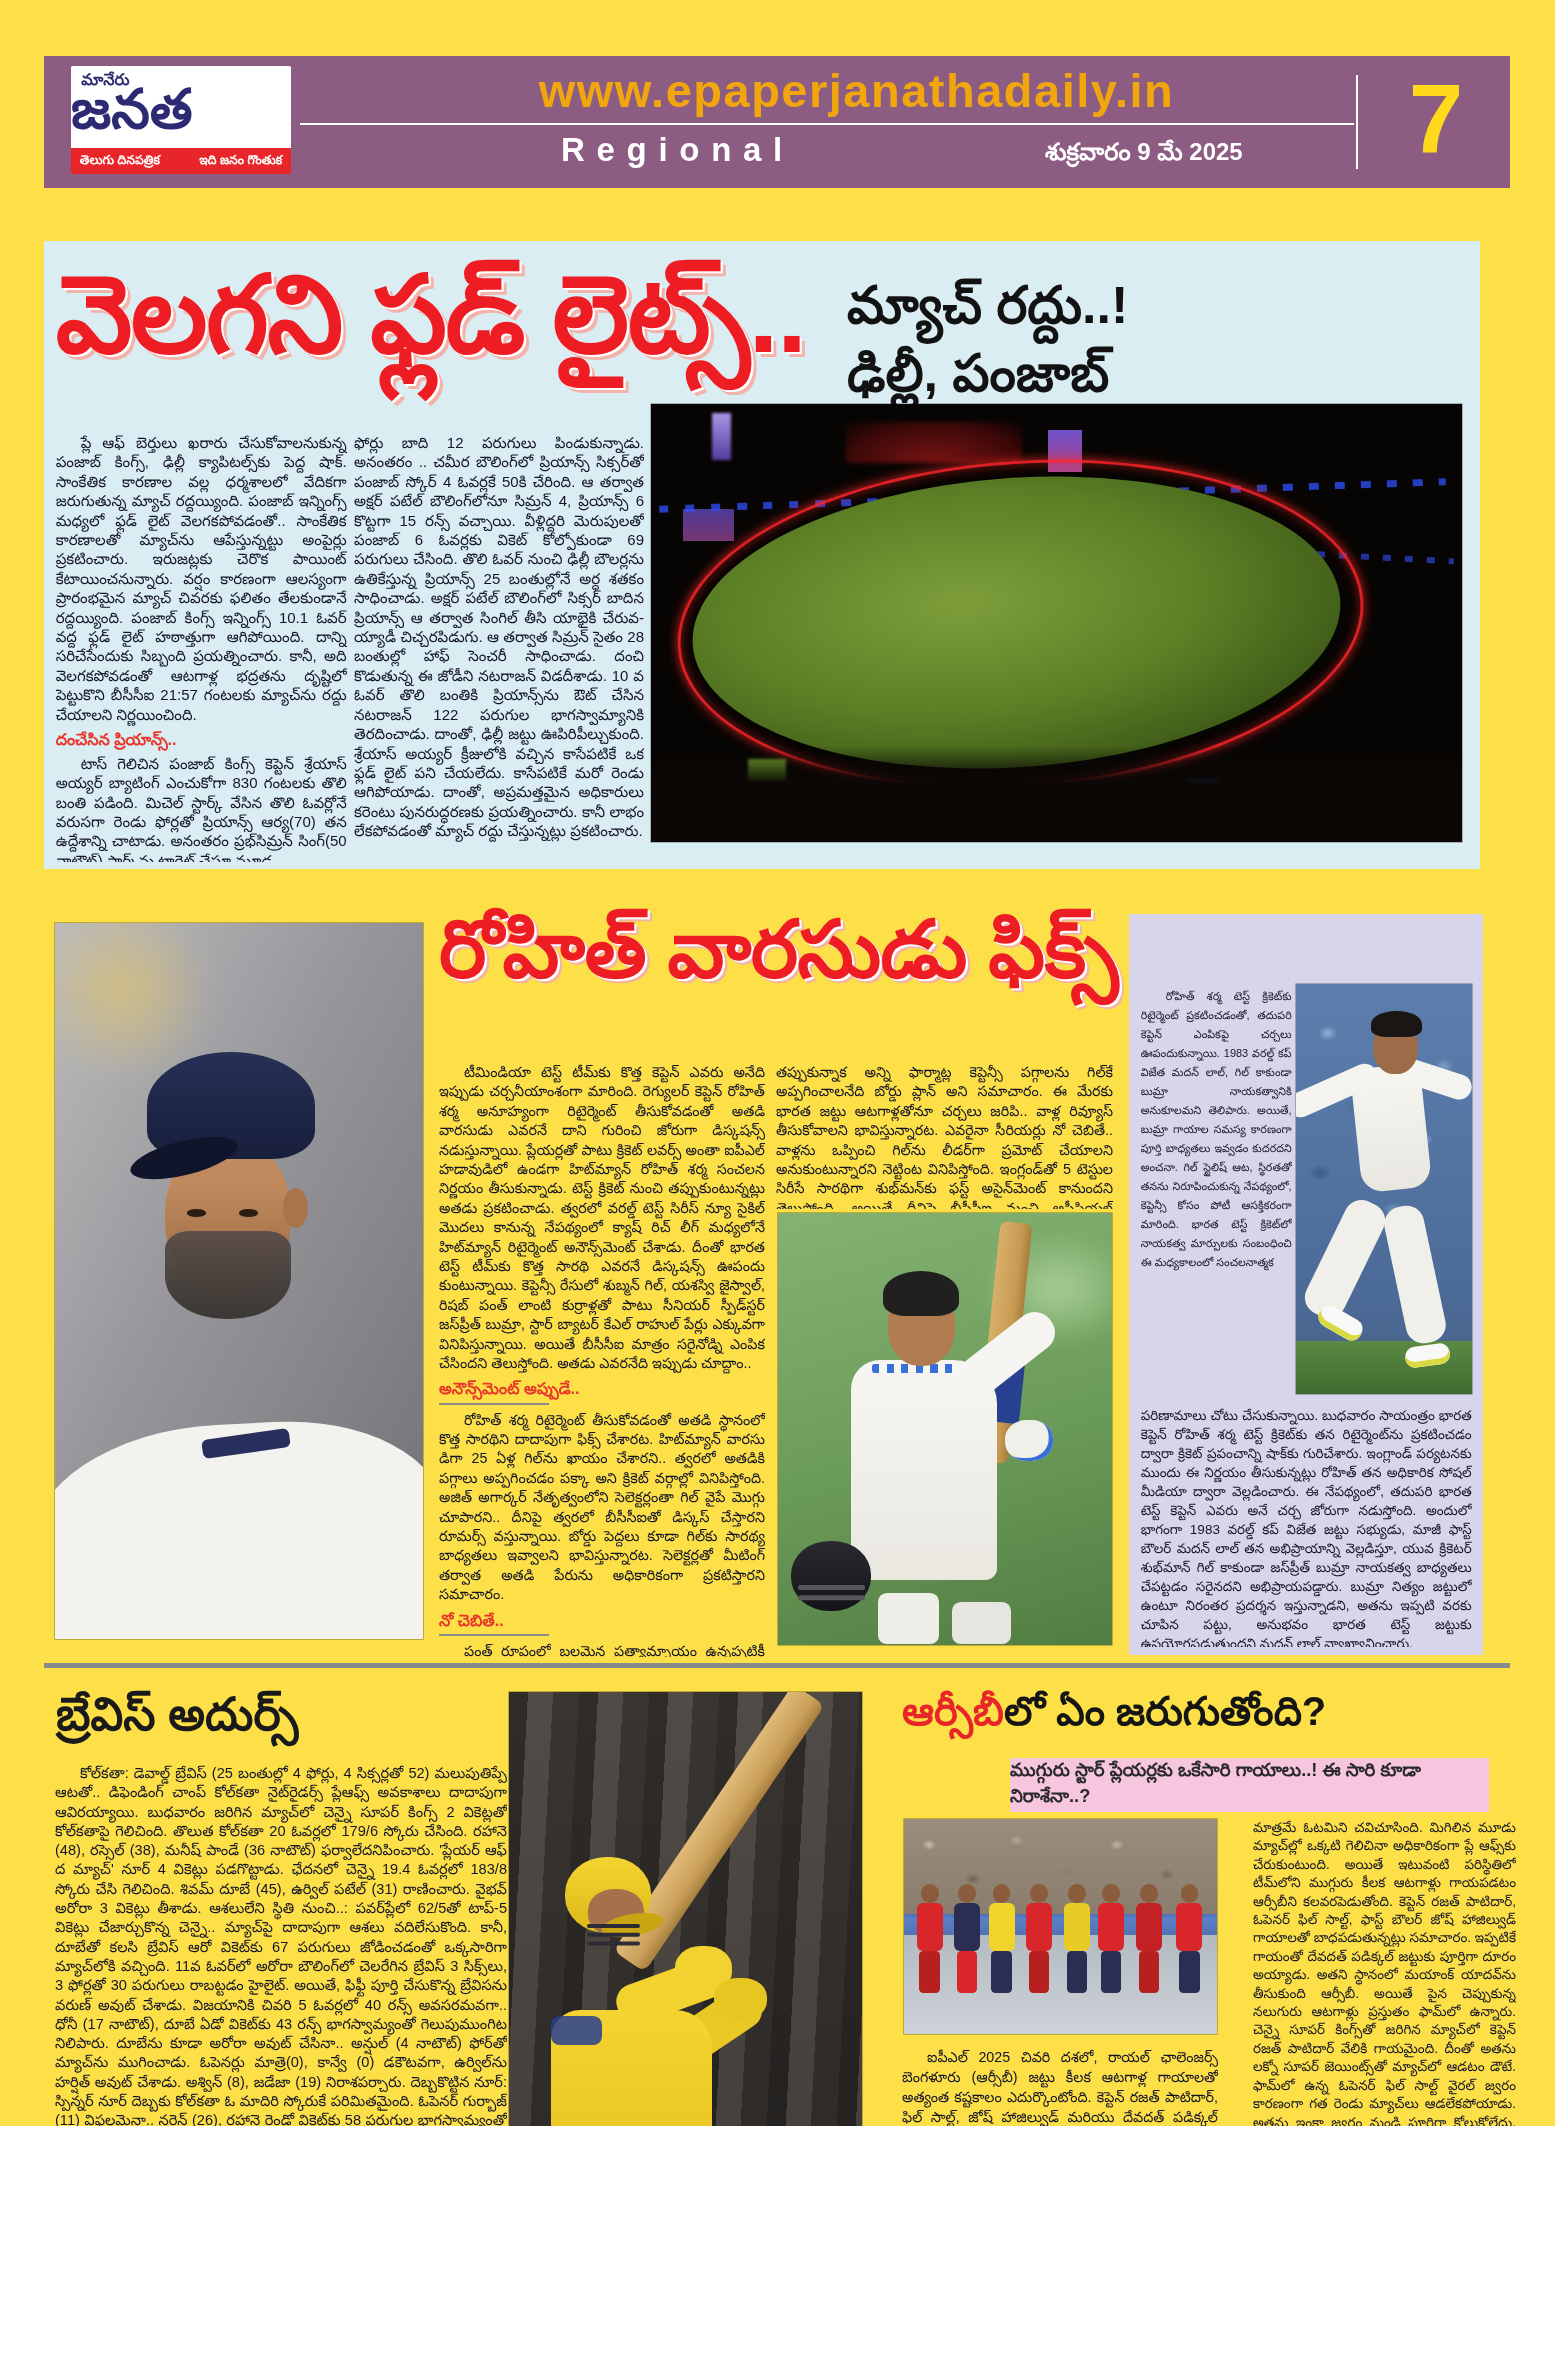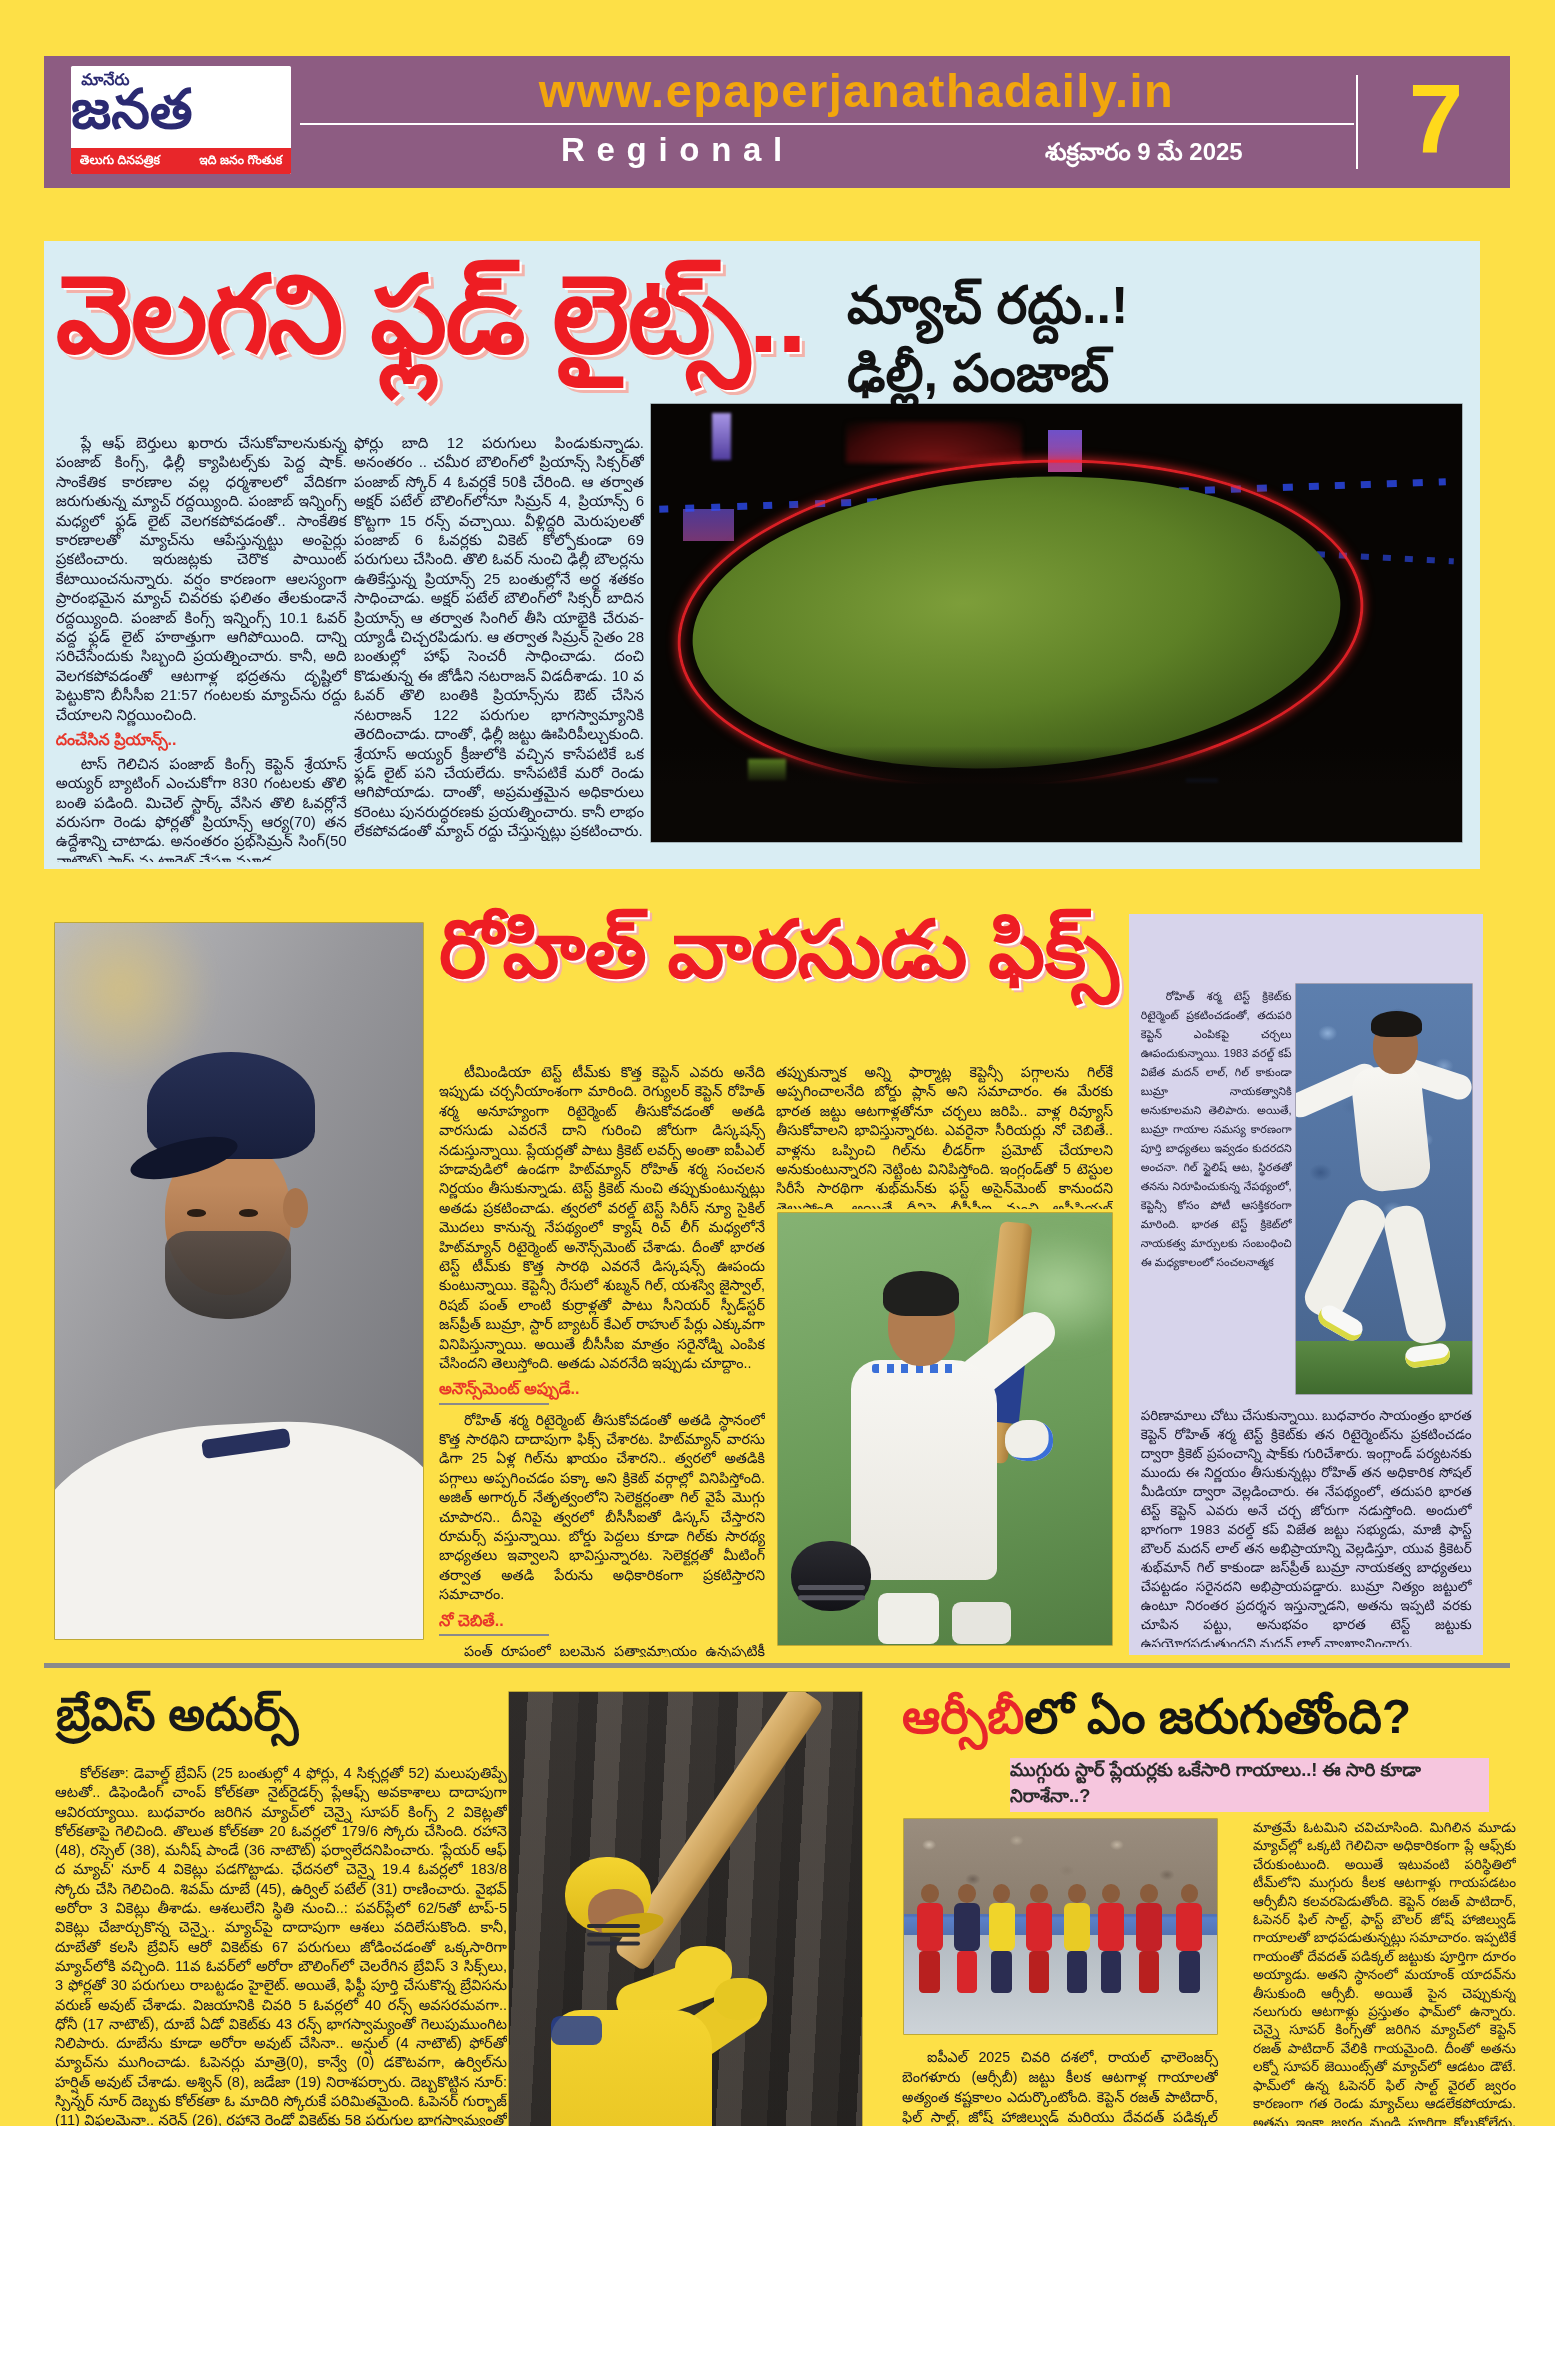"ఆర్సీబీలో ఏం జరుగుతోంది?" .rcb-headline { font-size: 48px -> 40px }
